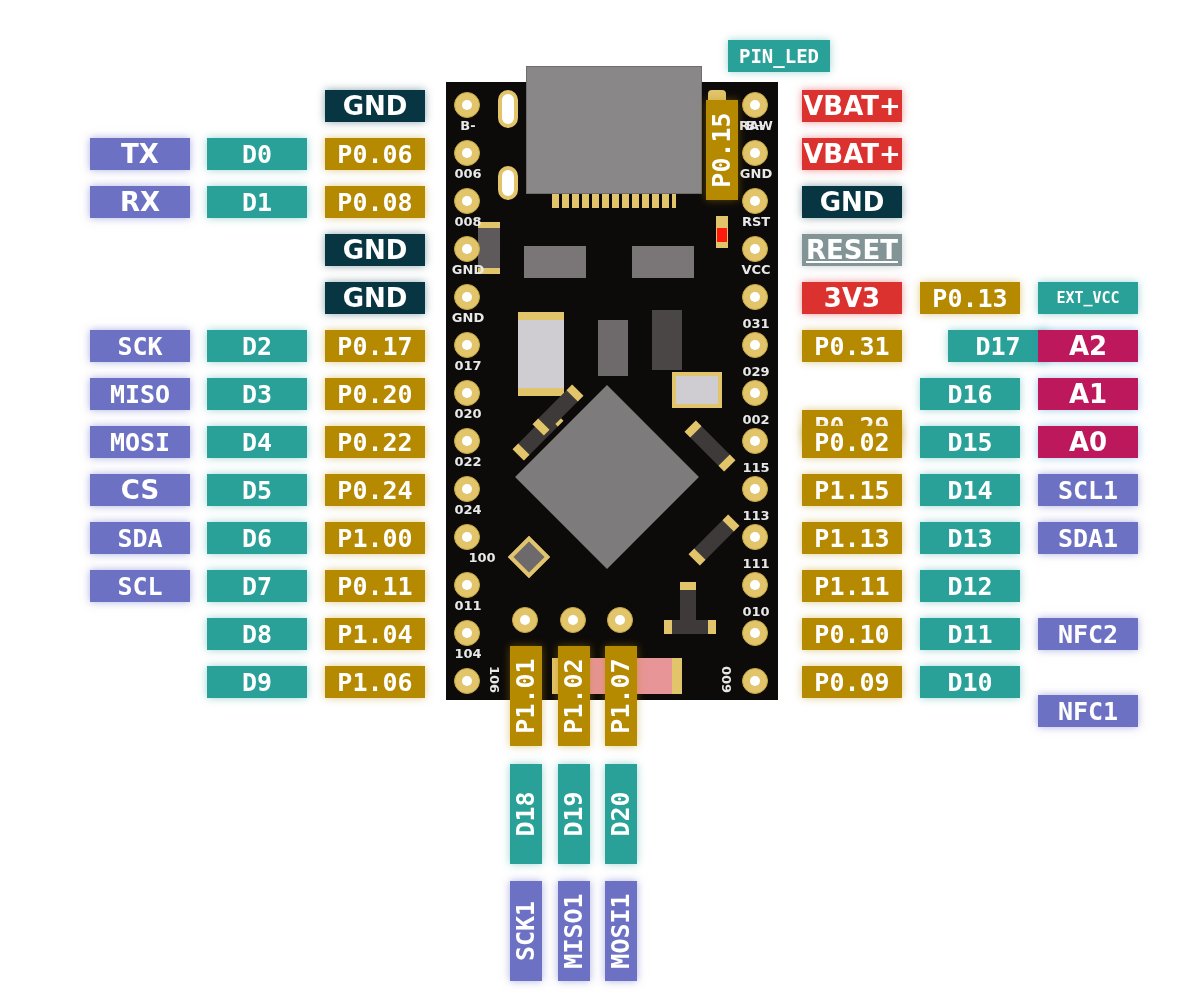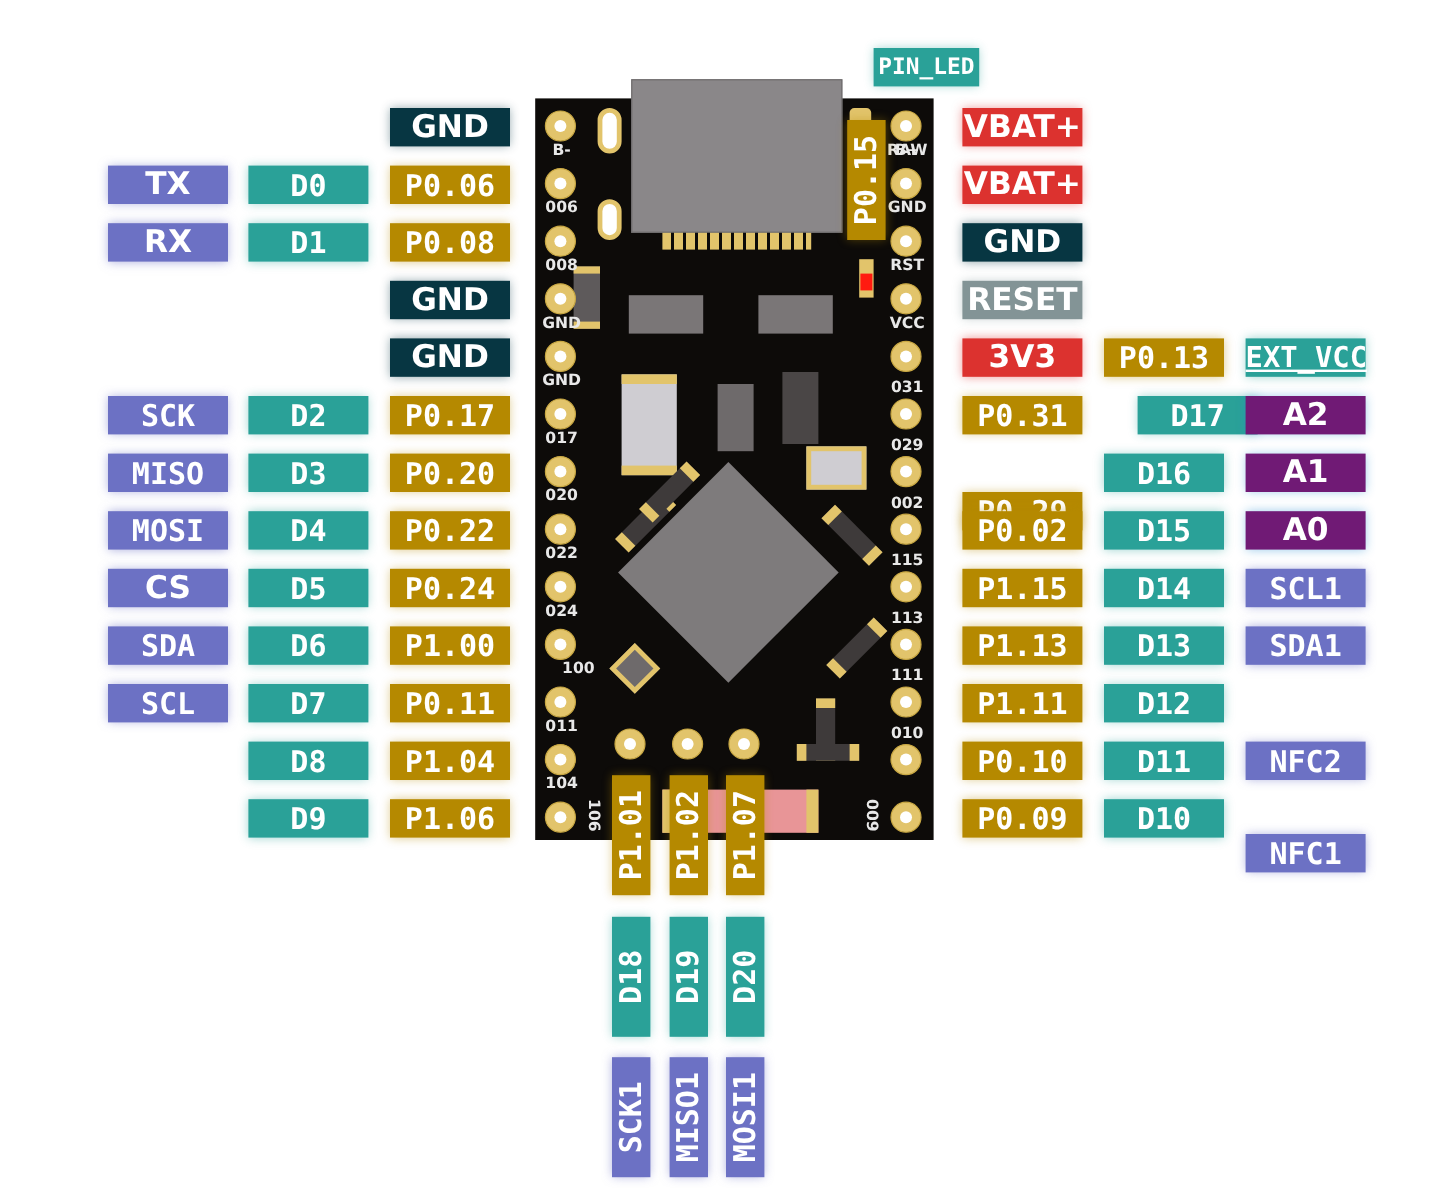"PIN_LED" #pin-led { width: 88px -> 102px }
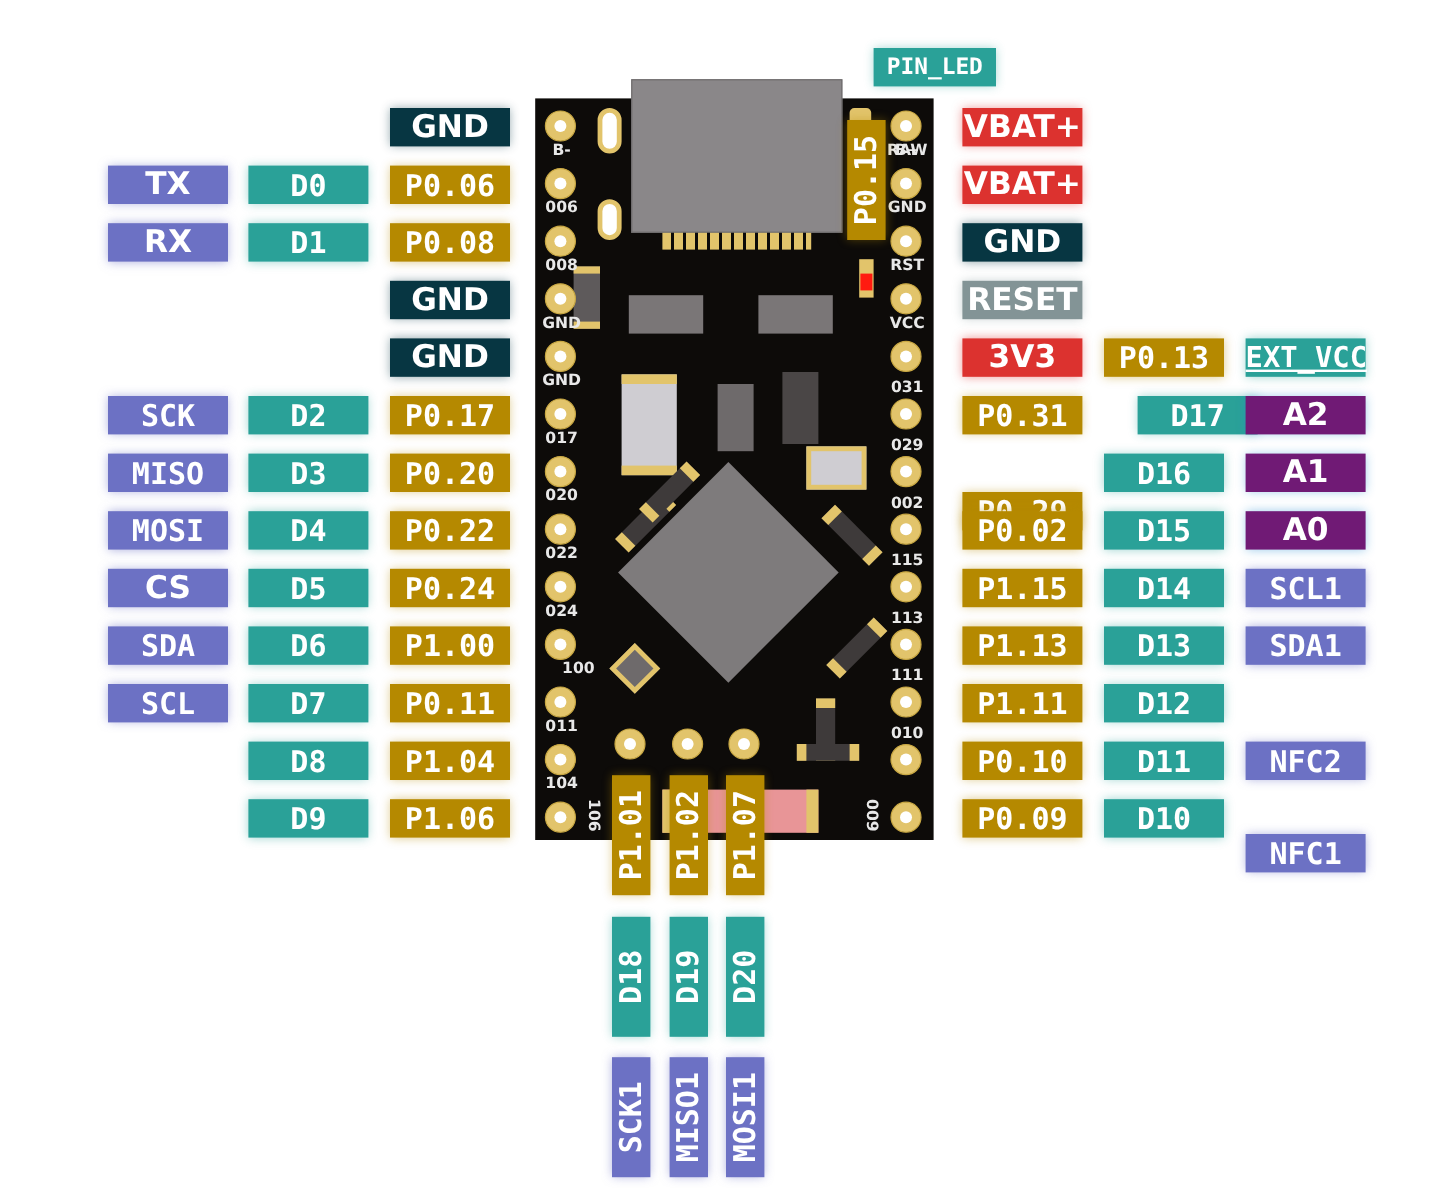"RESET" div.lbl { text-decoration: none -> underline }
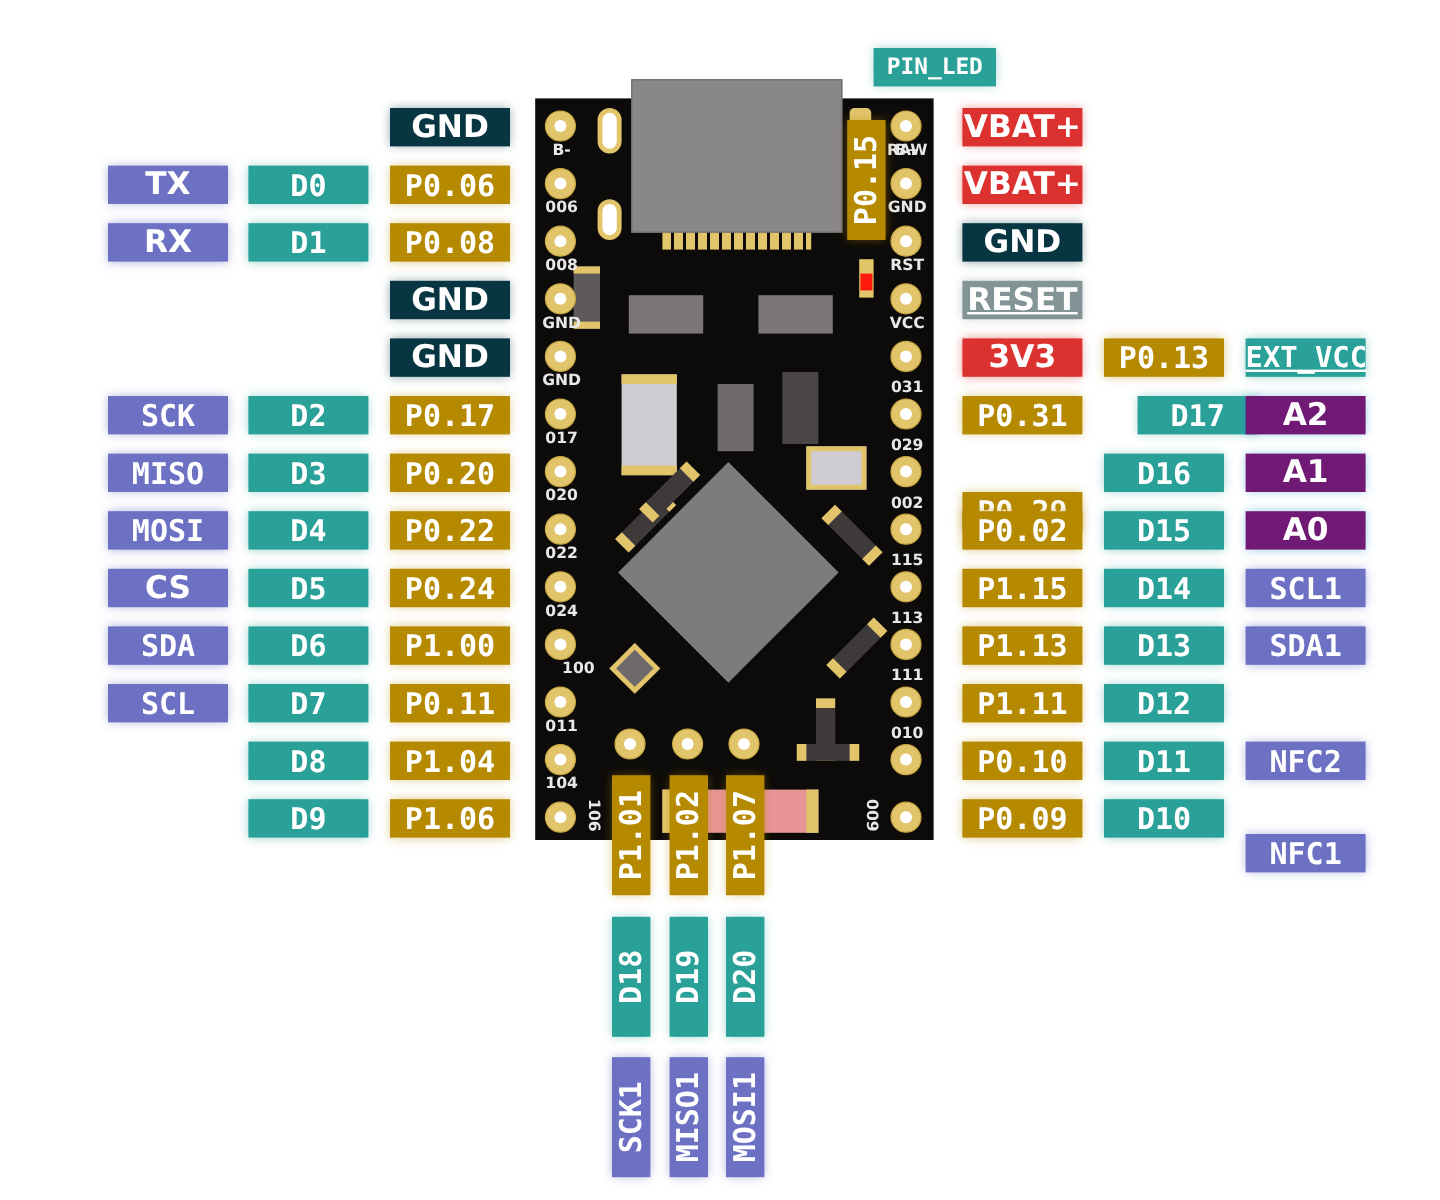"EXT_VCC" #ext-vcc { font-size: 24px -> 15px; text-decoration: underline -> none }
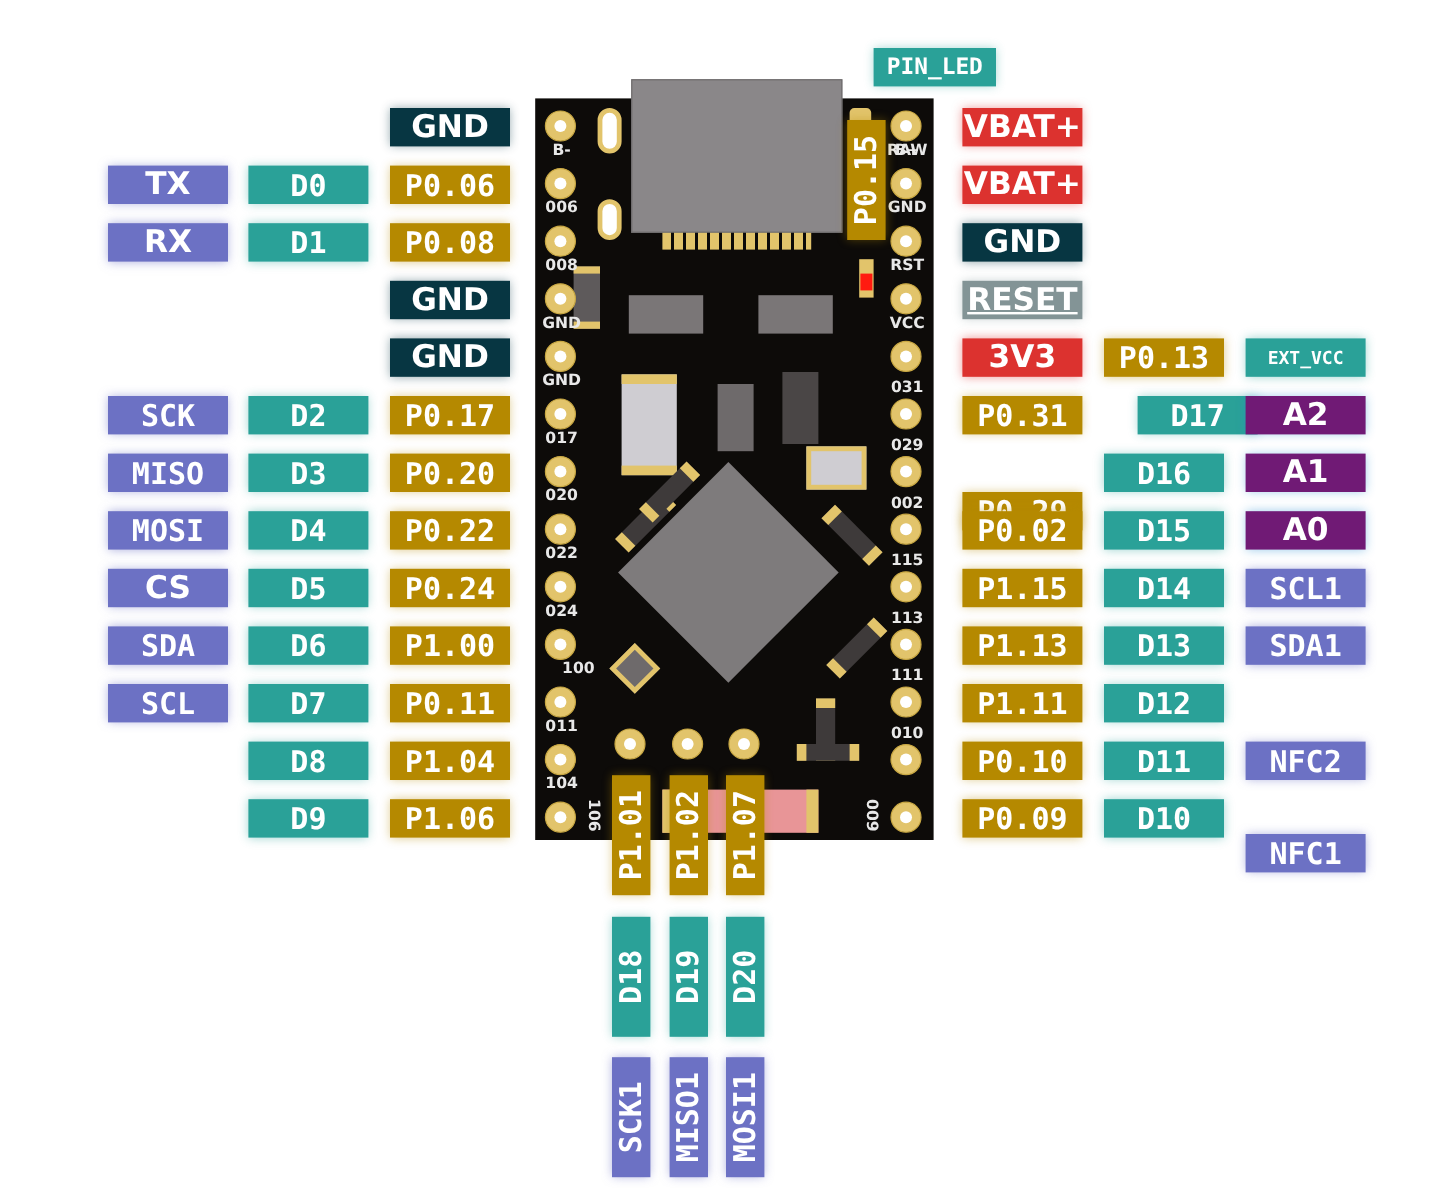"A2" .c-blue { background: #701a75 -> #be185d }
